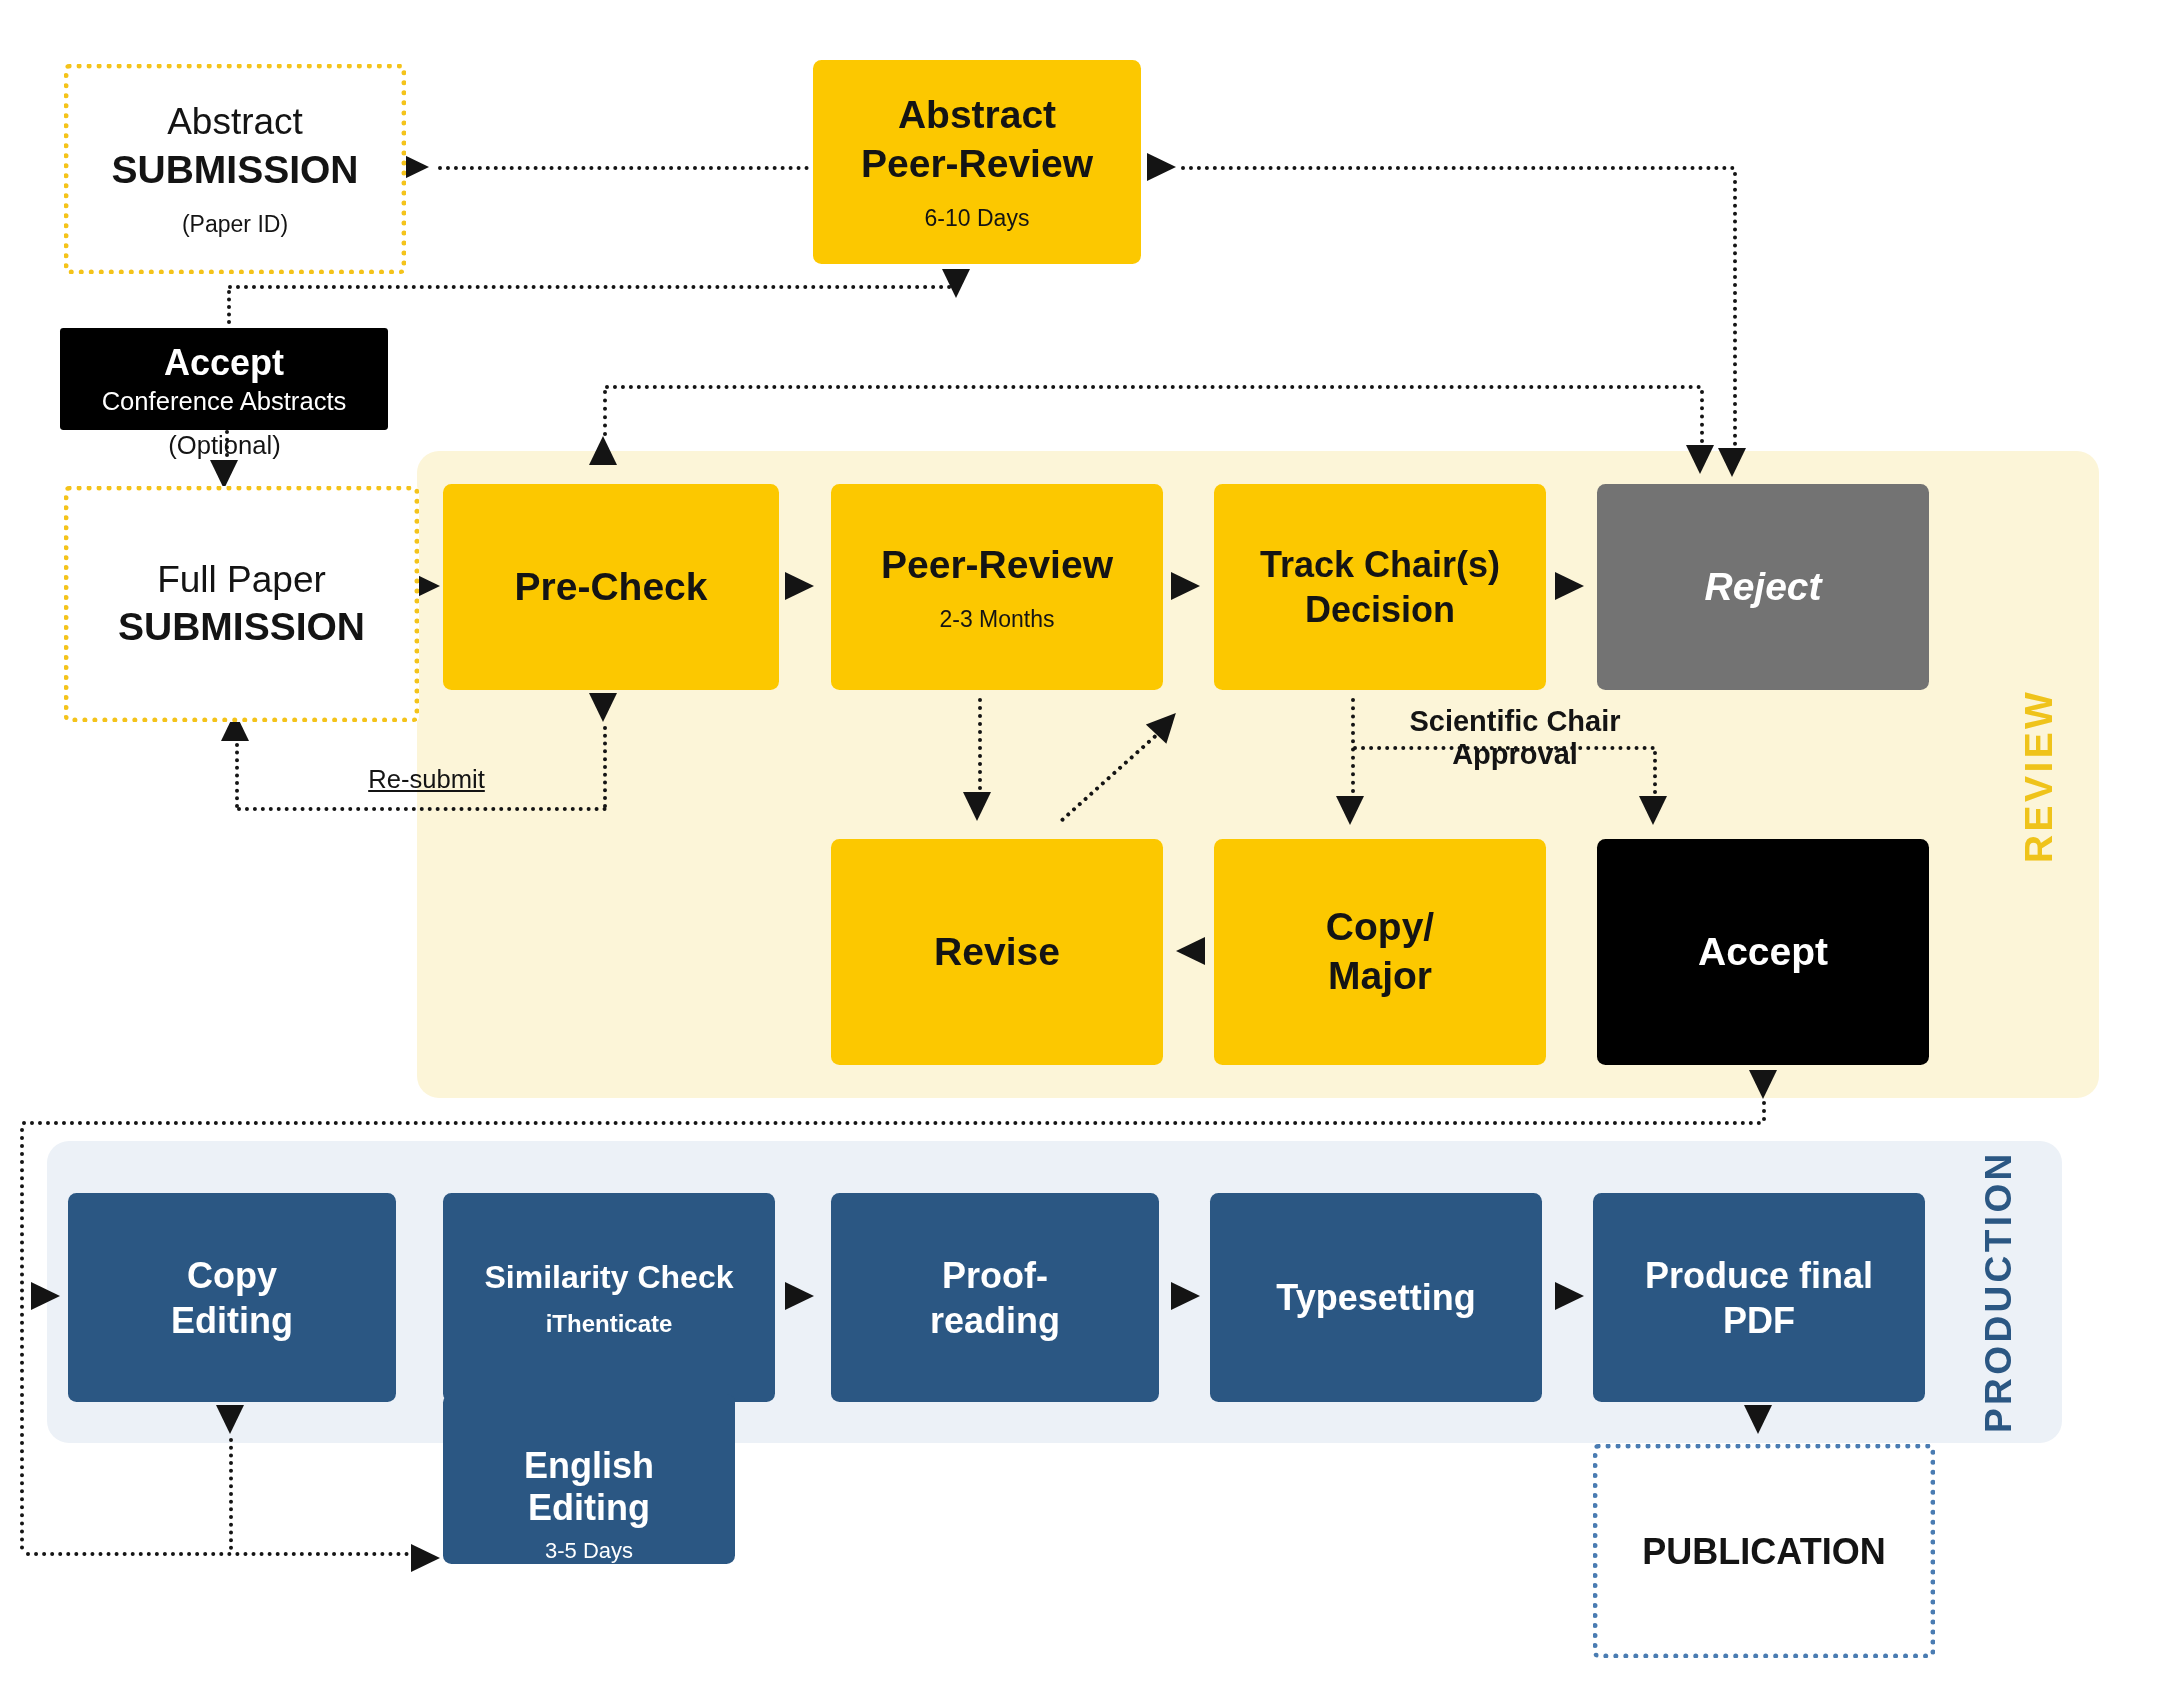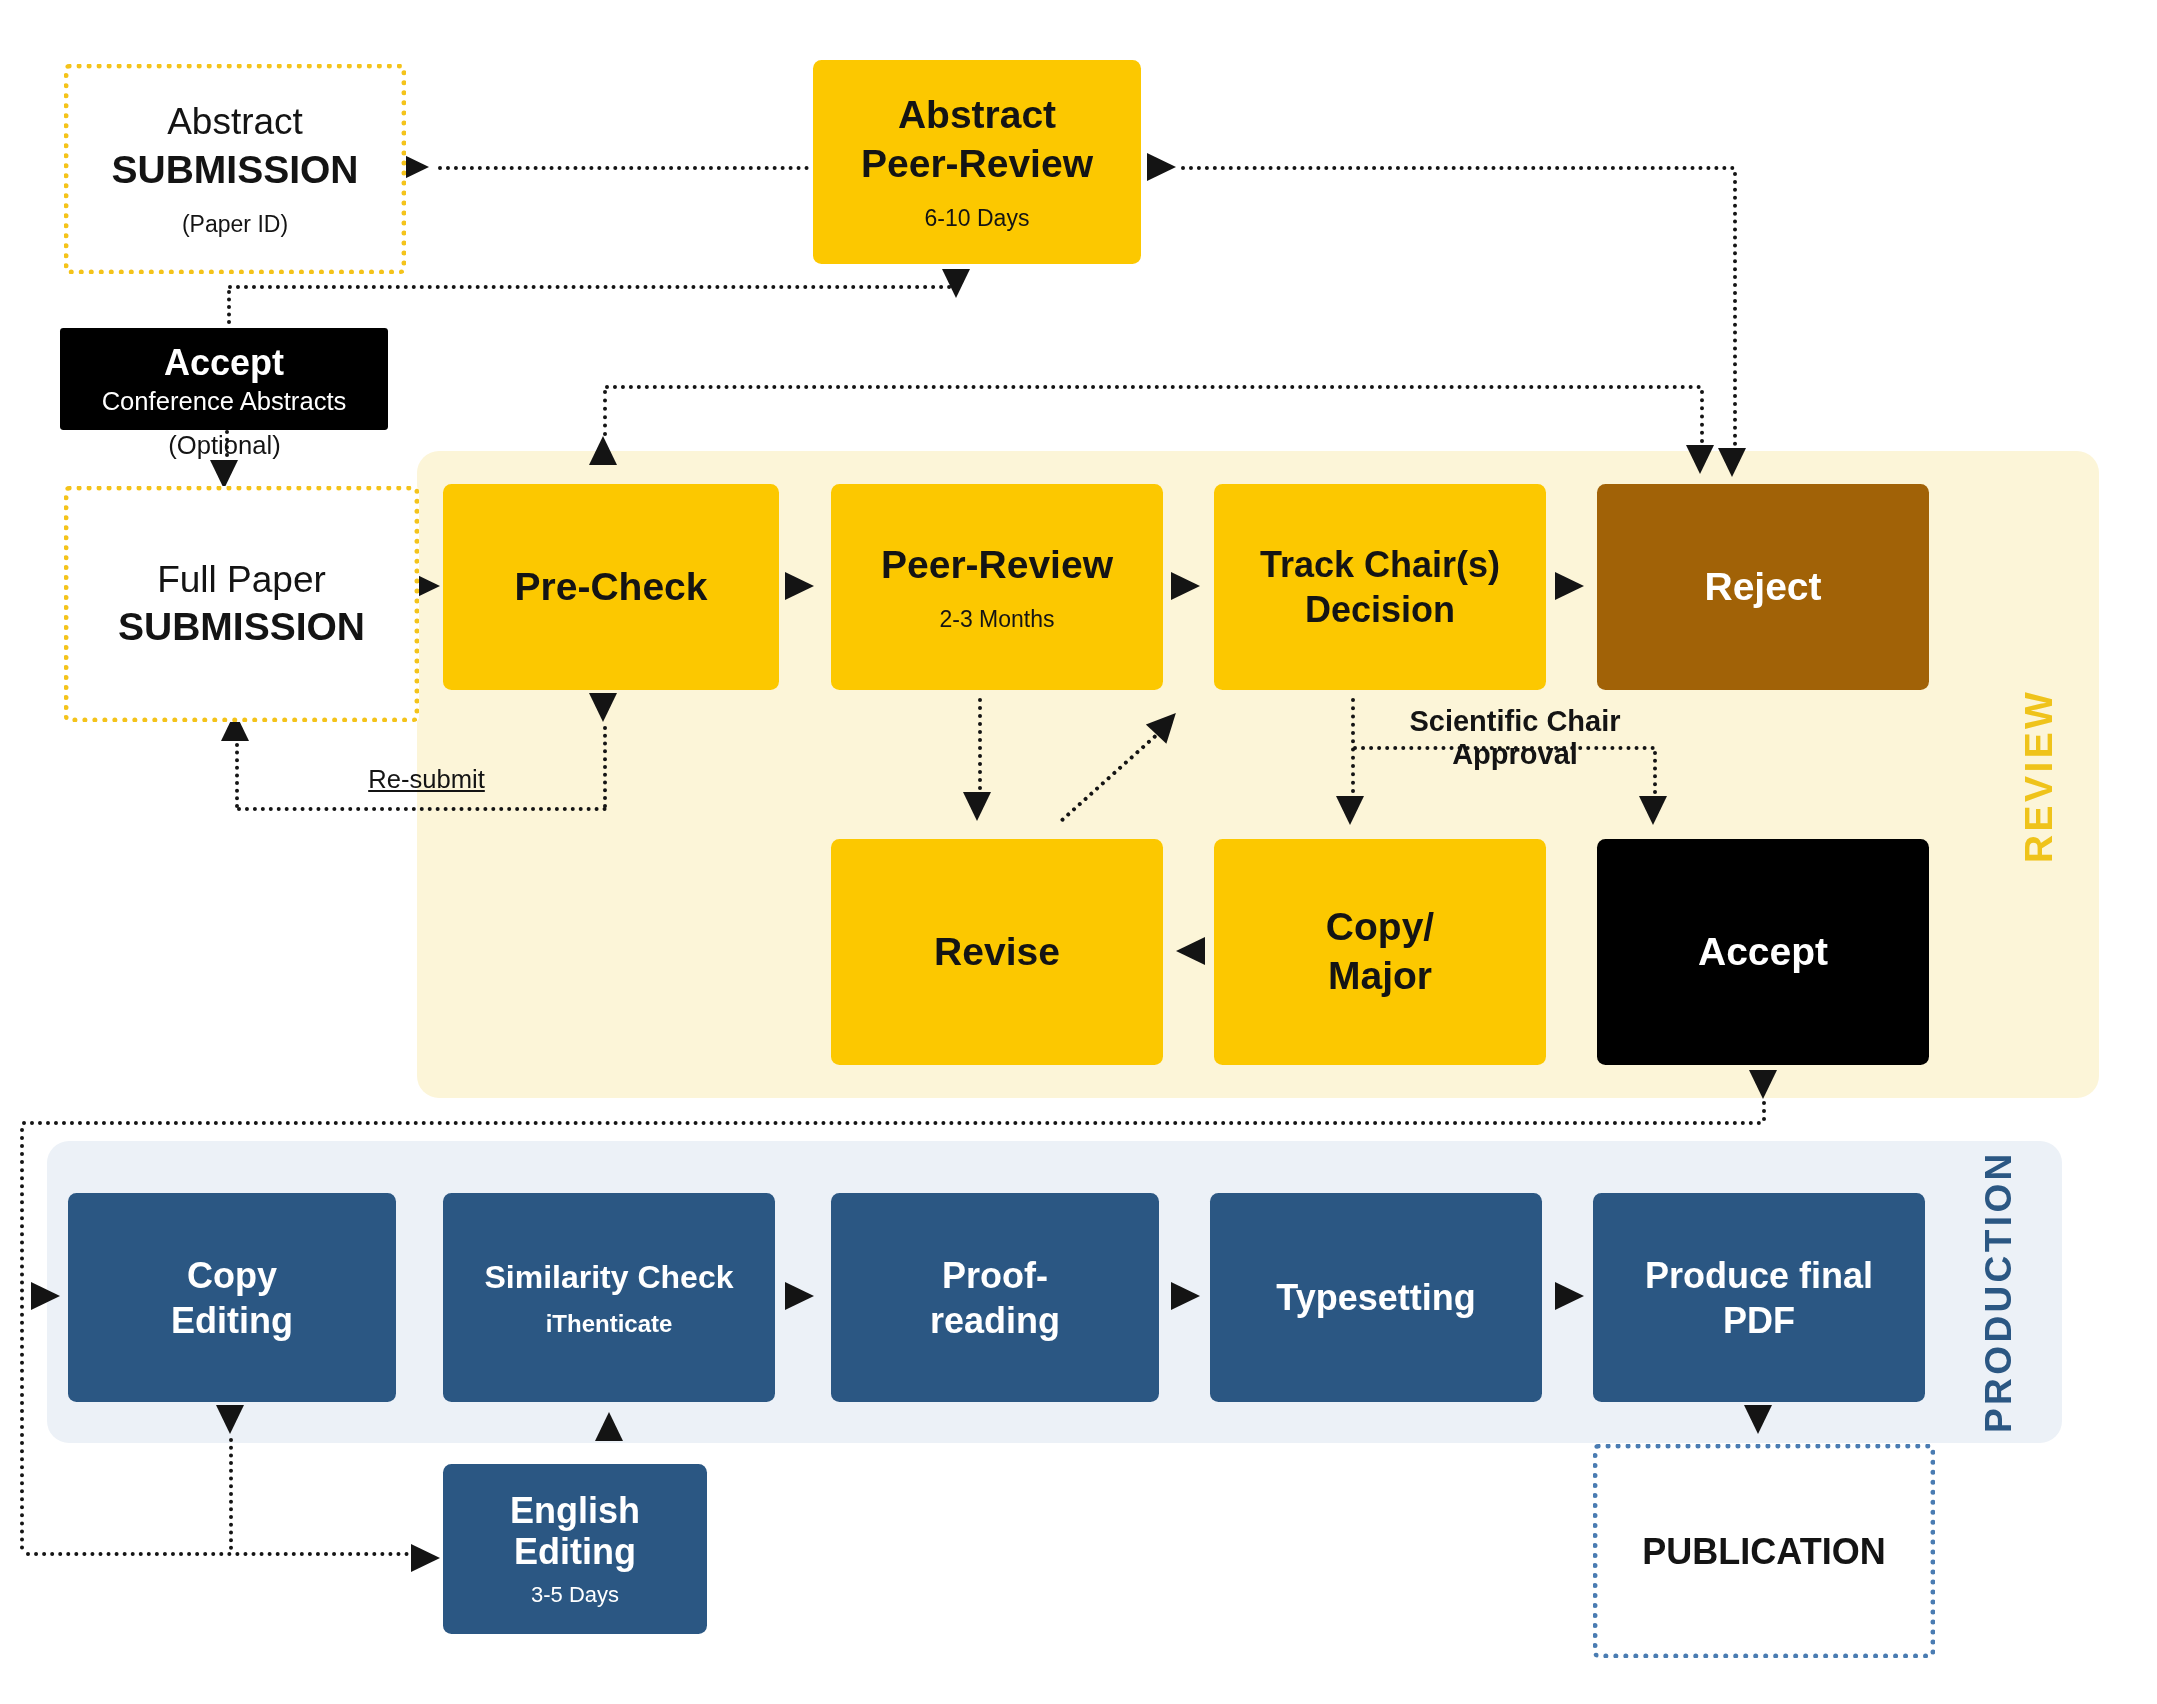"Reject" .node.orange { background: #a16207 -> #737373; font-style: none -> italic }
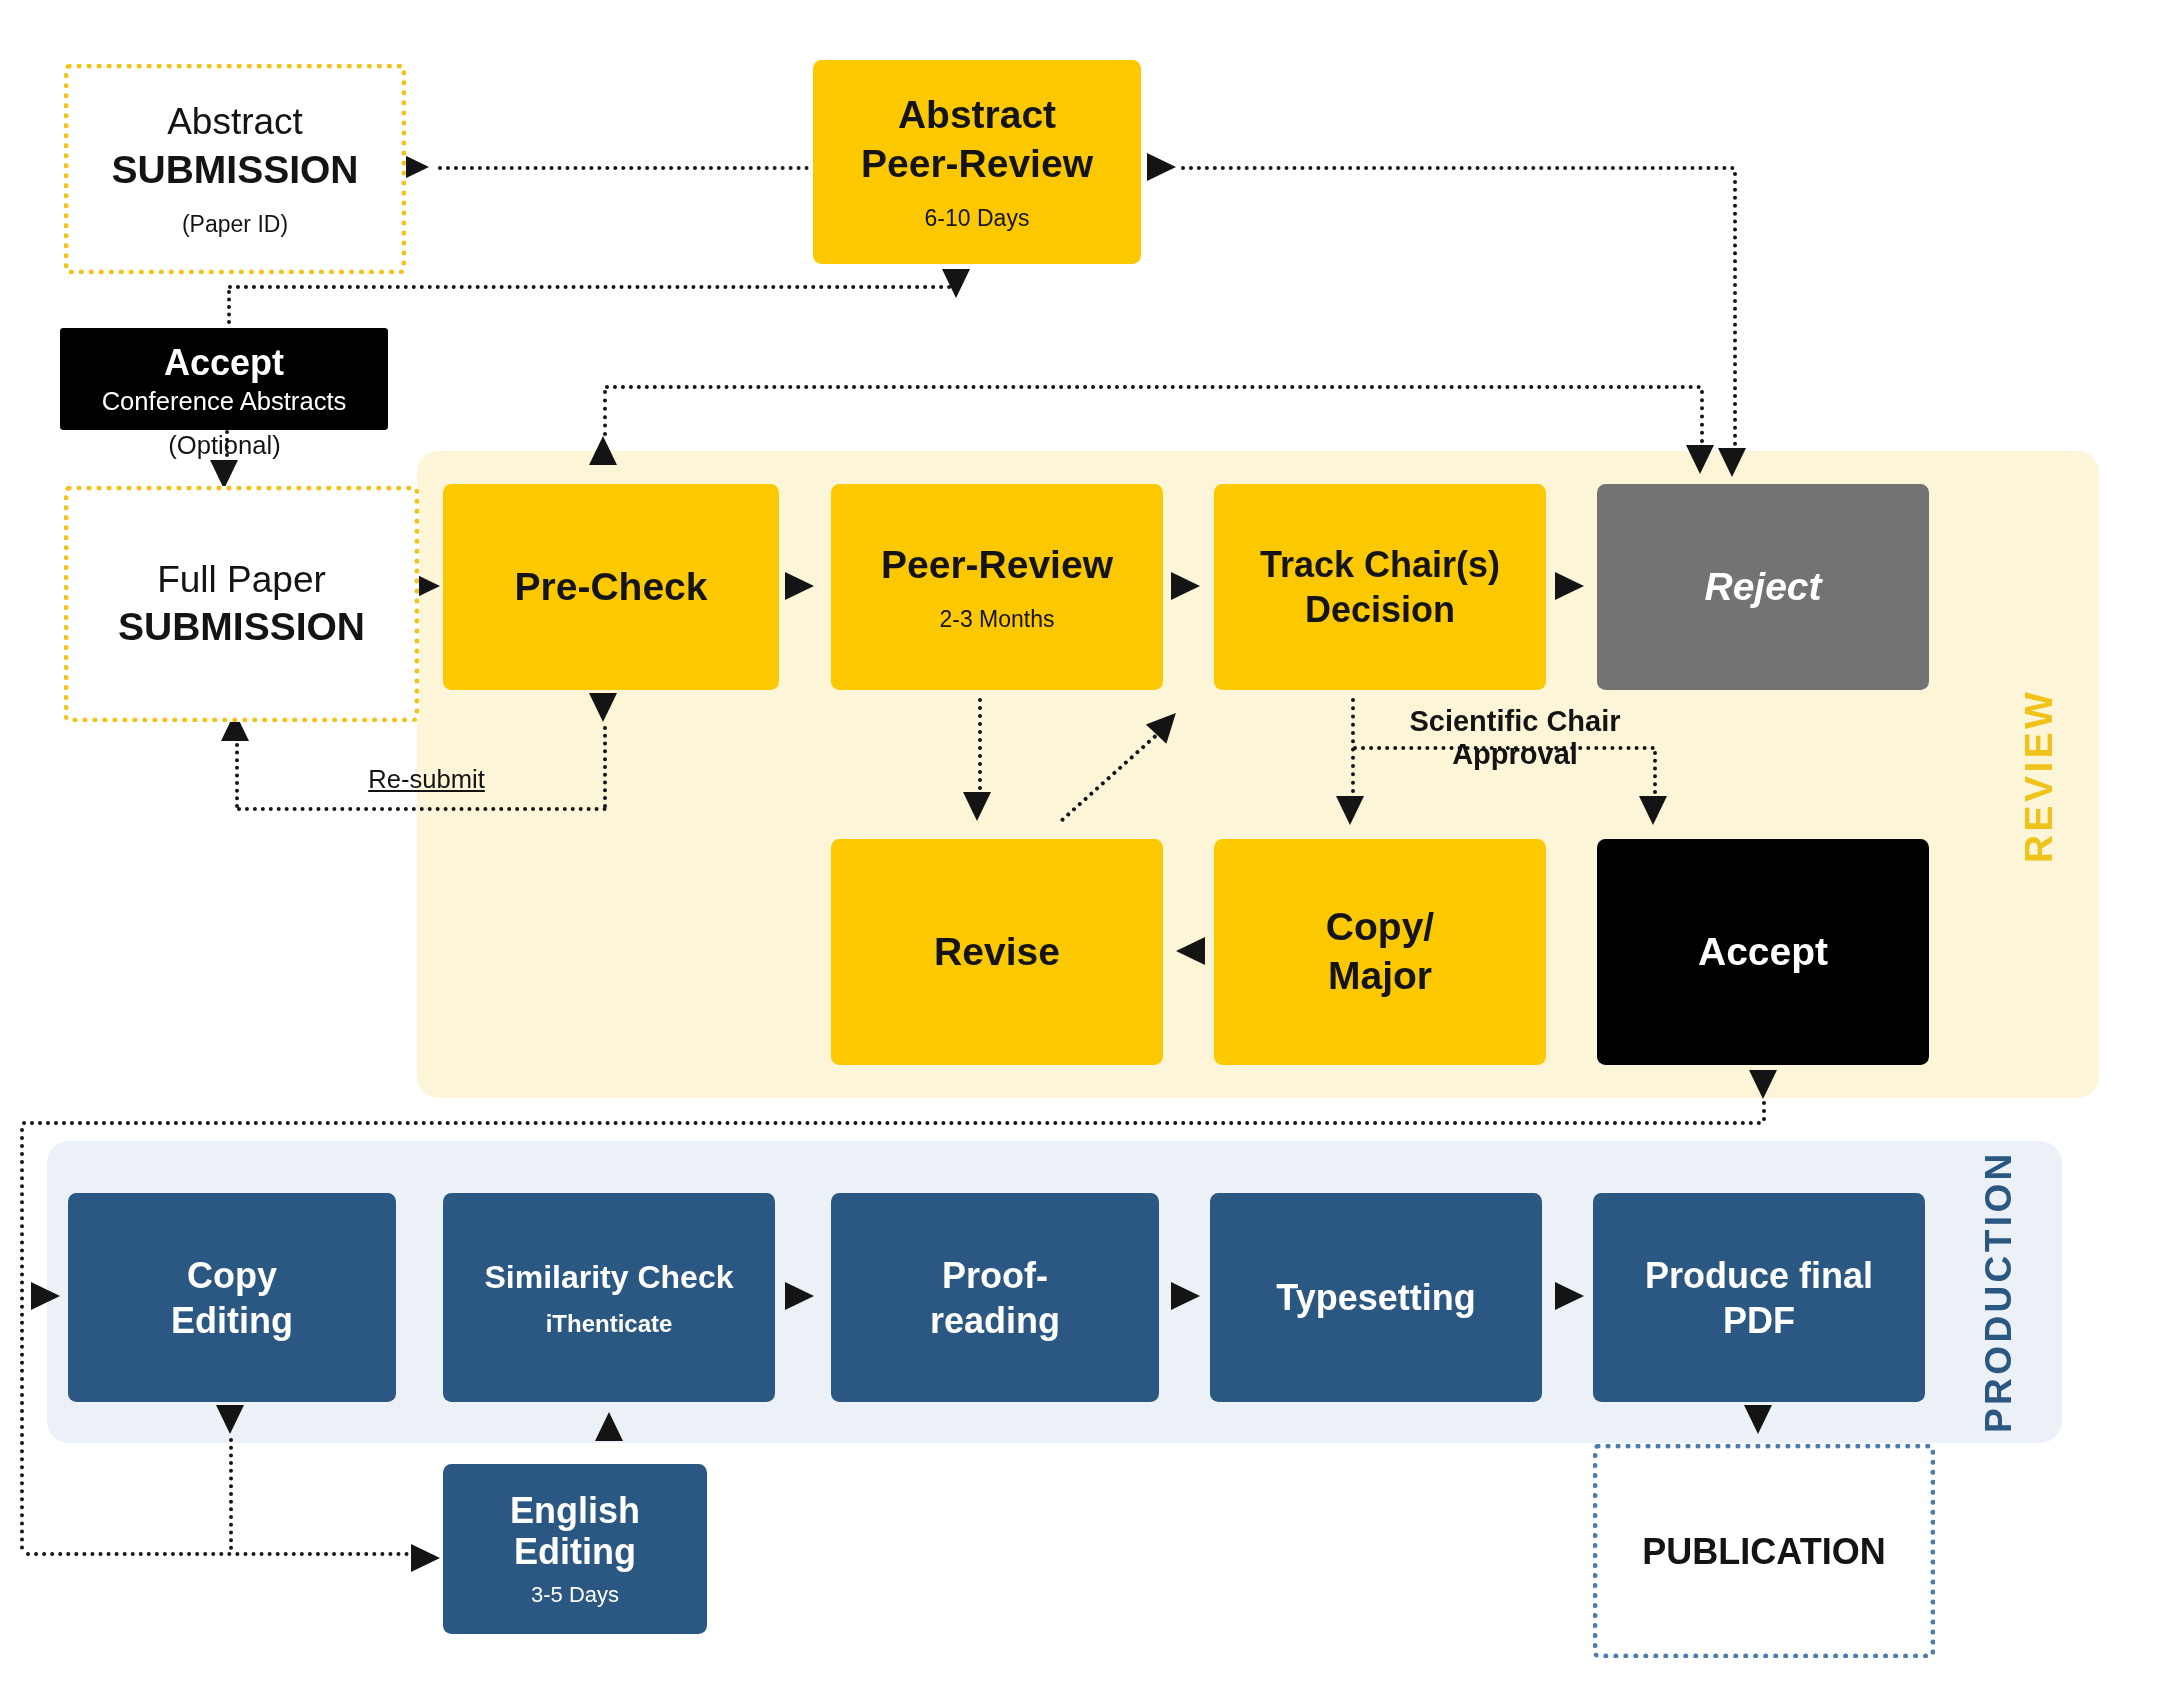"English" div.node { justify-content: none -> flex-end; top: 1464px -> 1394px; width: 264px -> 292px }
